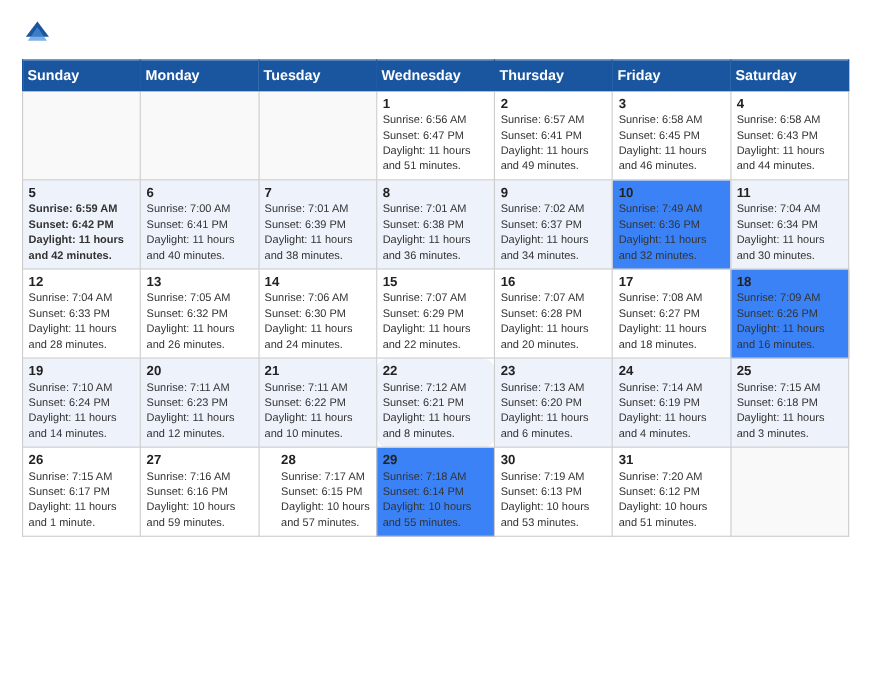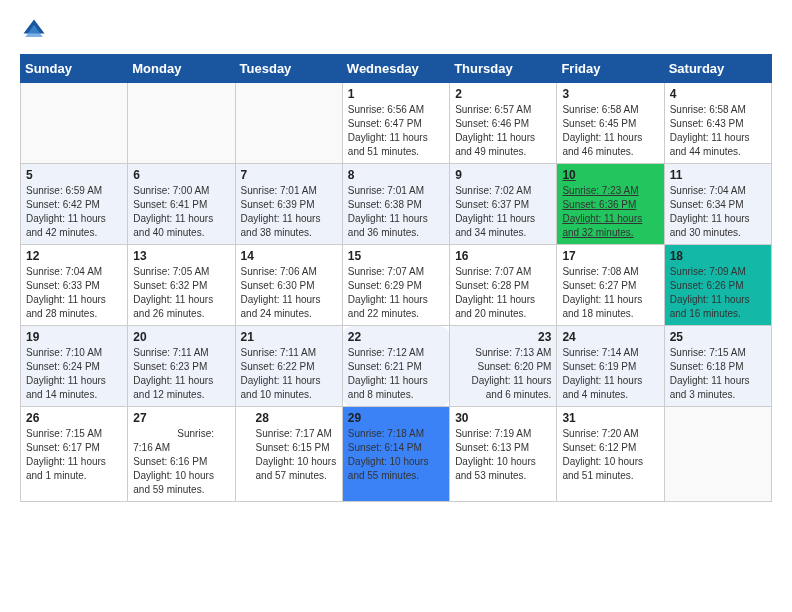"Sunrise: 6:57 AM" span.day-info { text: 6:46 -> 6:41 }
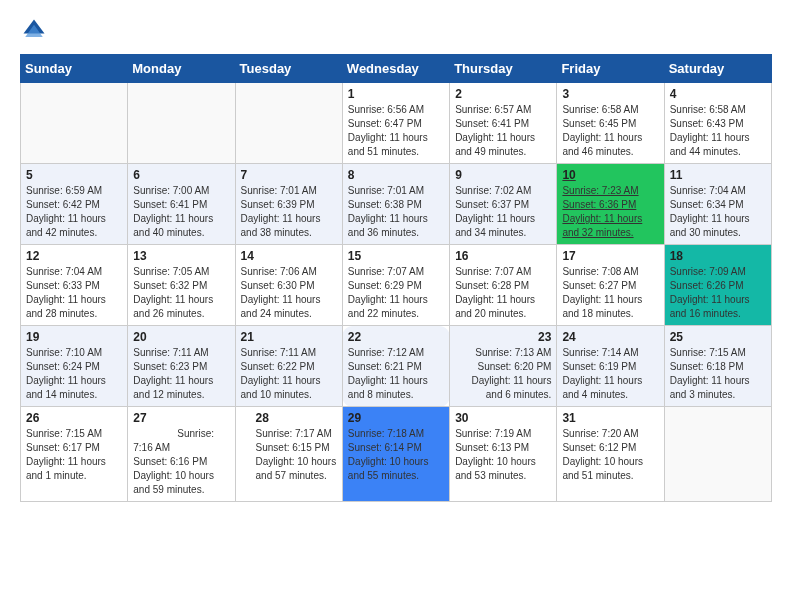"10" td { background: #22c55e -> #3b82f6; text-decoration: underline -> none }
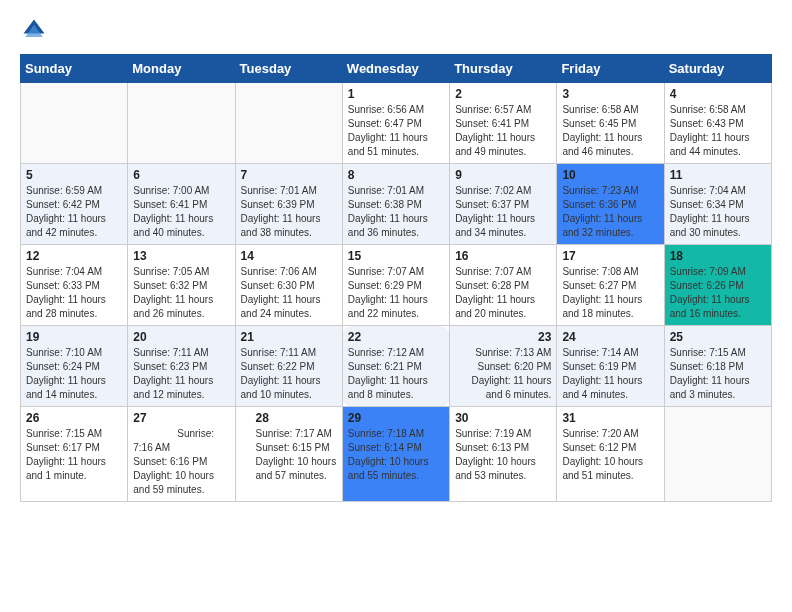"Sunrise: 6:59 AM" span.day-info { font-weight: none -> bold }
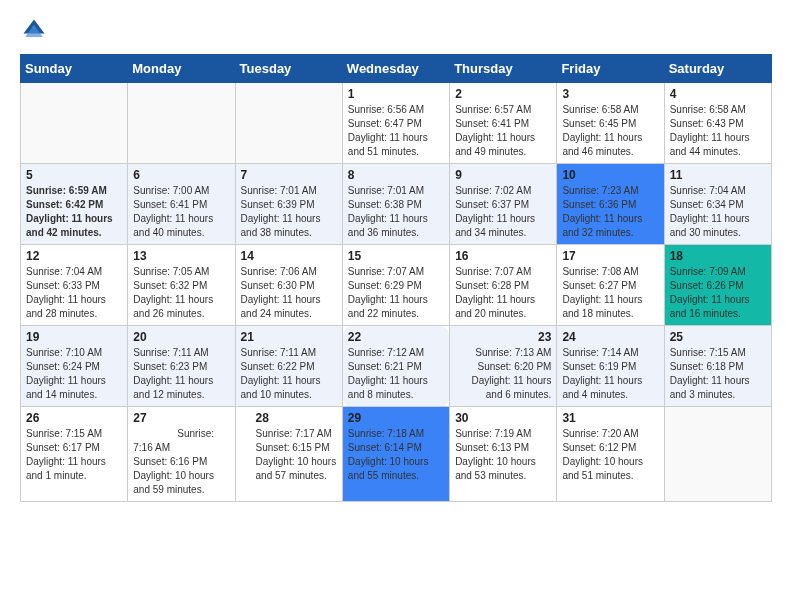"Sunrise: 7:23 AM" span.day-info { text: 7:23 -> 7:49 }
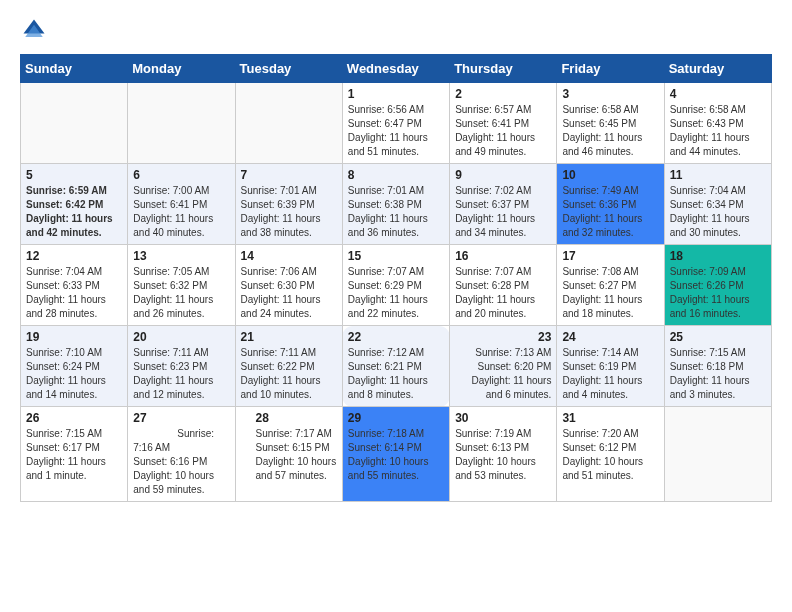"18" td { background: #14b8a6 -> #3b82f6 }
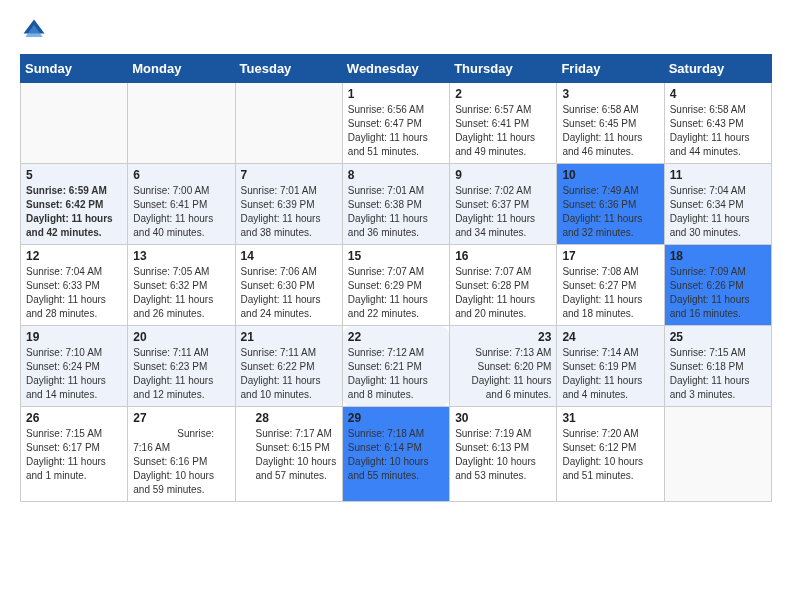"23" td { text-align: right -> none }
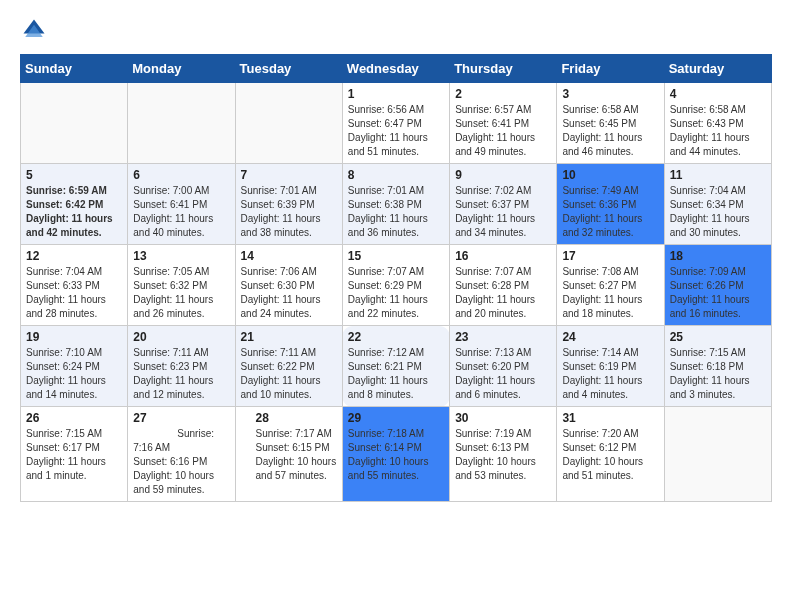"Sunrise: 7:16 AM" span.day-info { margin-left: 44px -> none }
